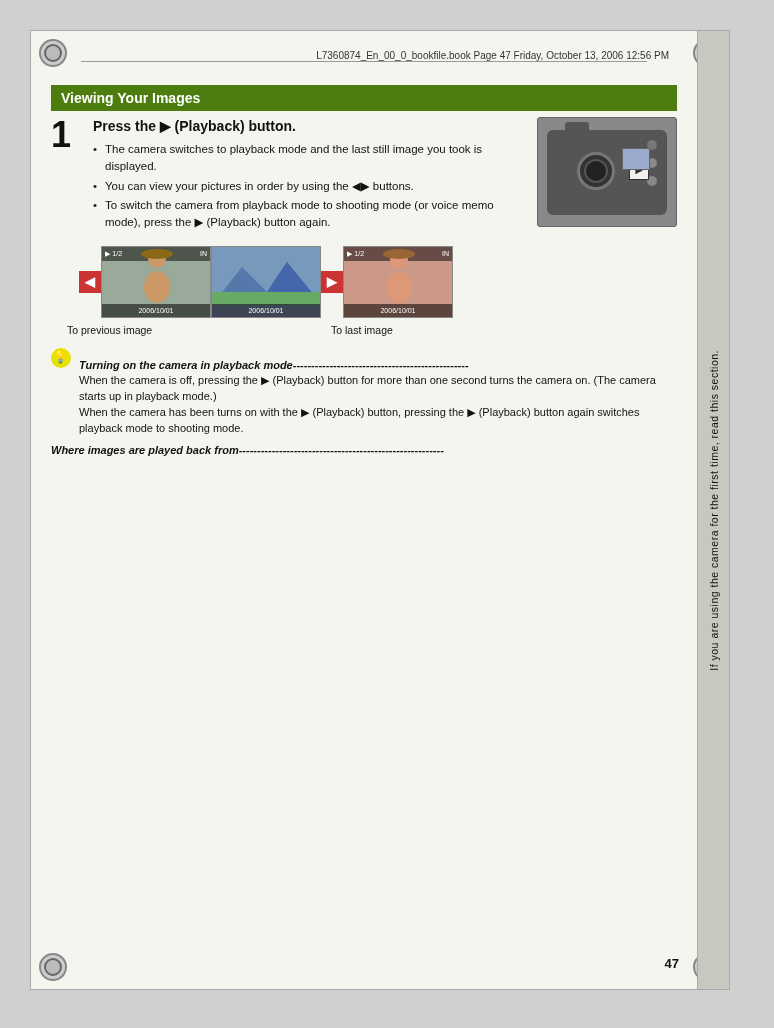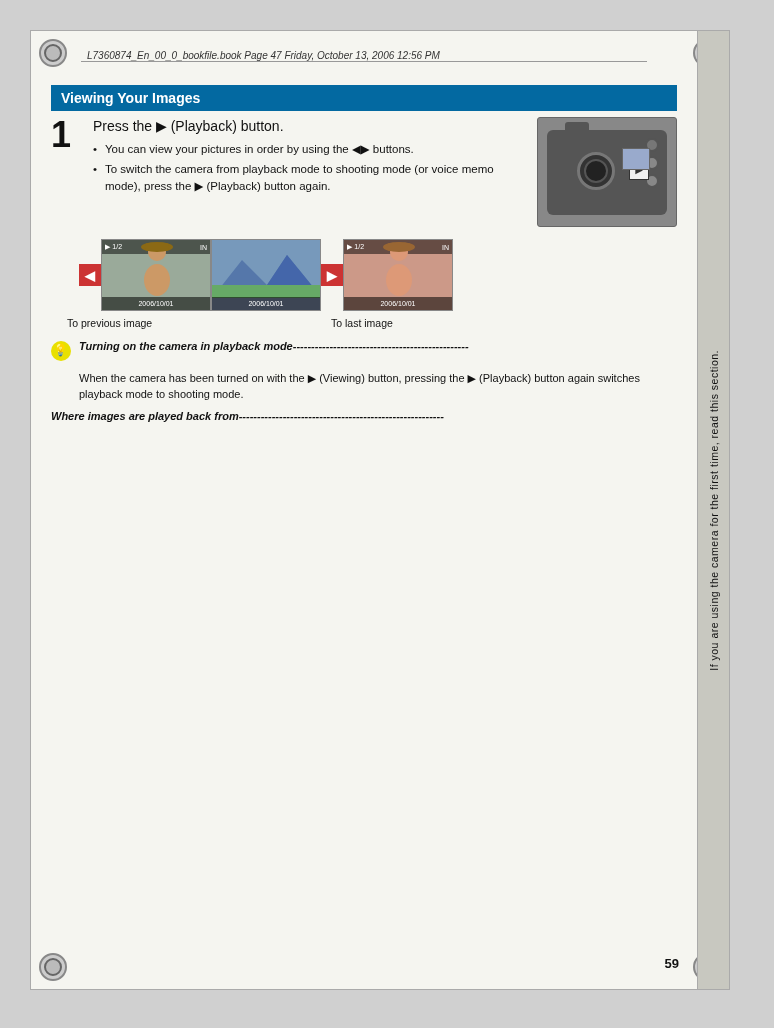"L7360874_En_00_0_bookfile.book Page 47" .header-bar { font-style: italic -> none; justify-content: flex-start -> flex-end; left: 56px -> 68px }
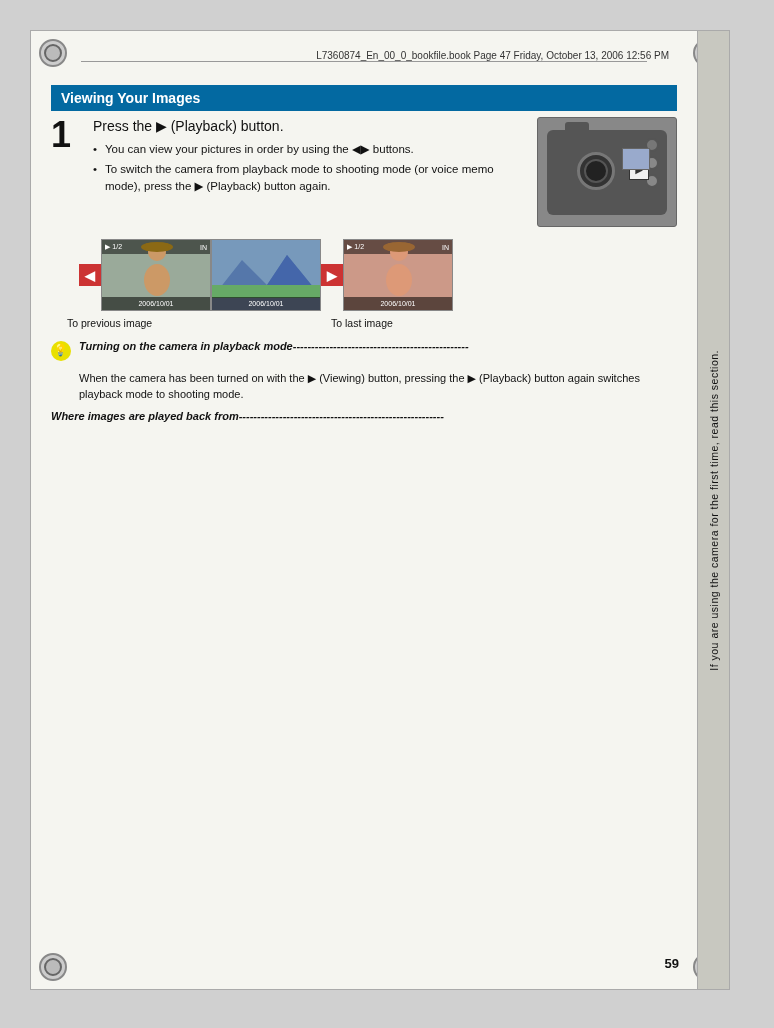"Viewing Your Images" .title-banner { background: #0369a1 -> #4d7c0f }
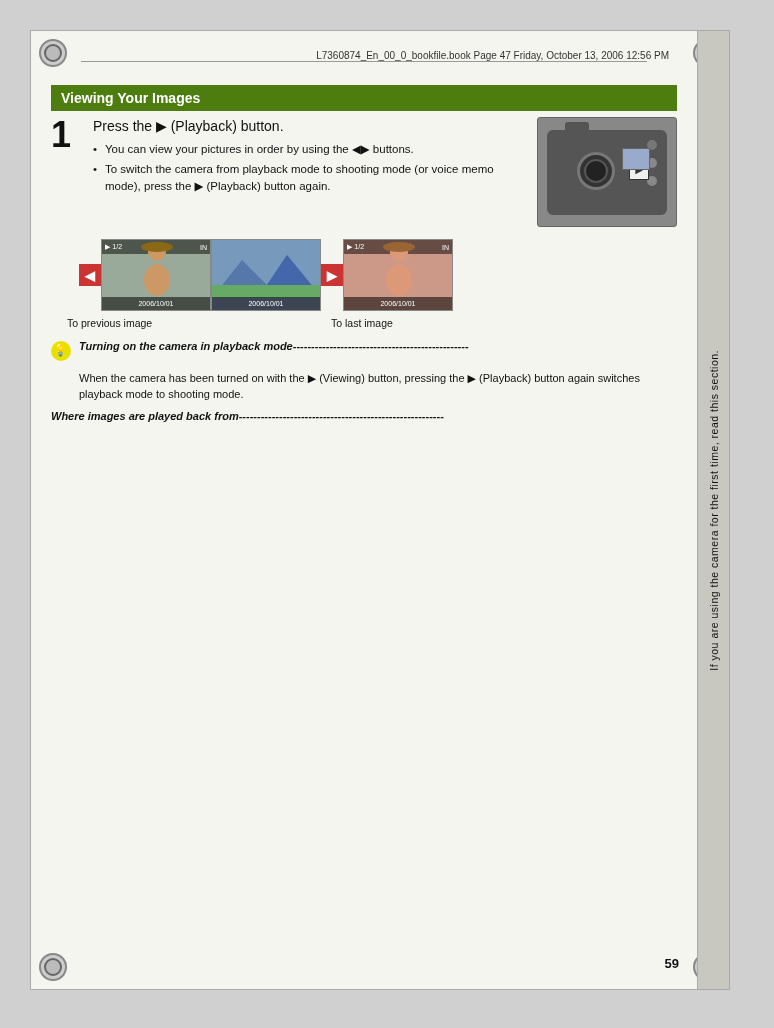"Press the ▶ (Playback) button." .step-title { font-weight: normal -> bold }
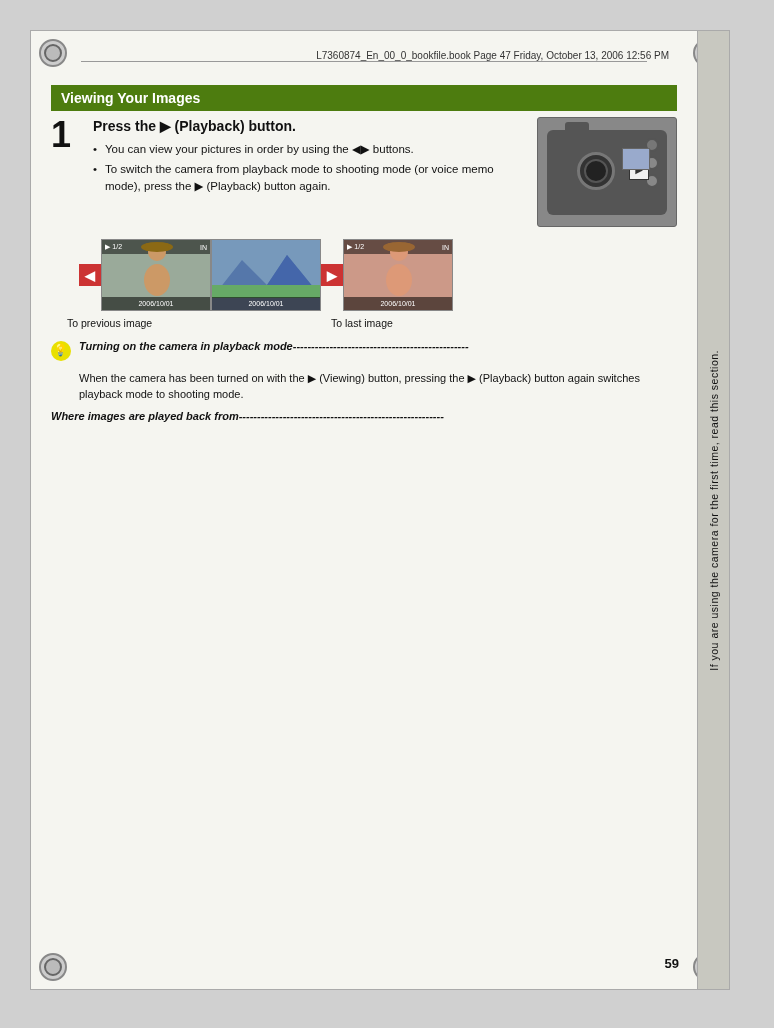"The camera switches to playback" li { html: none -> <li><span>The camera switches to playback mode and the last still image you took is displayed.</span></li> }
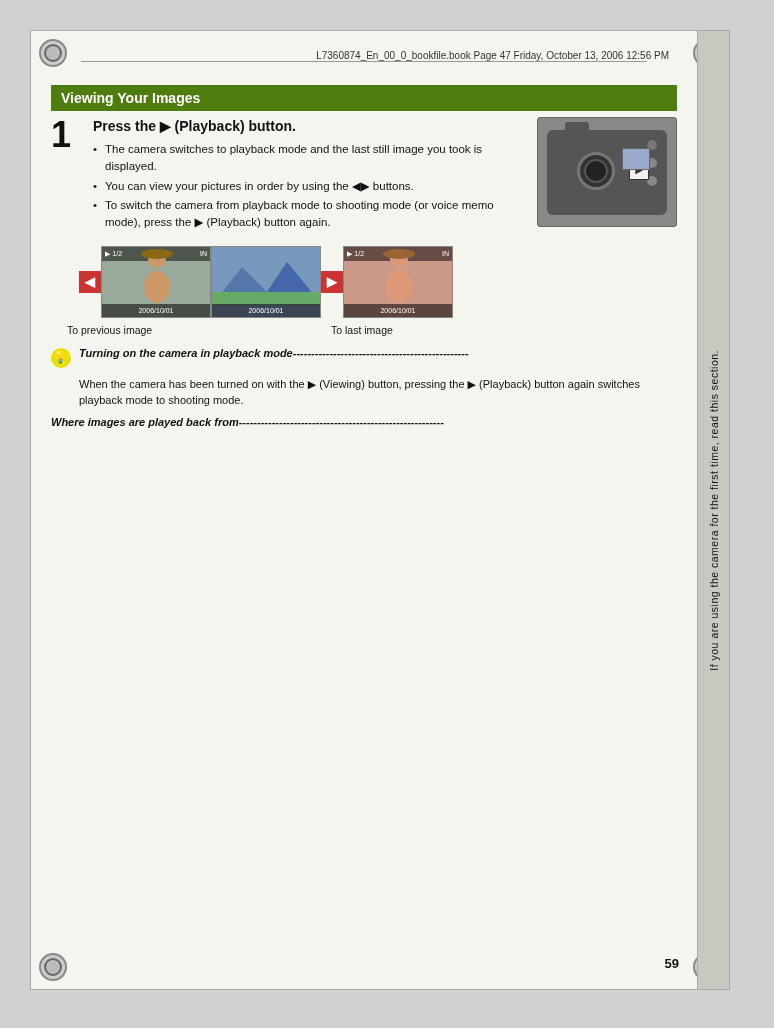"Turning on the camera in" .tip-text { margin-top: none -> 12px }
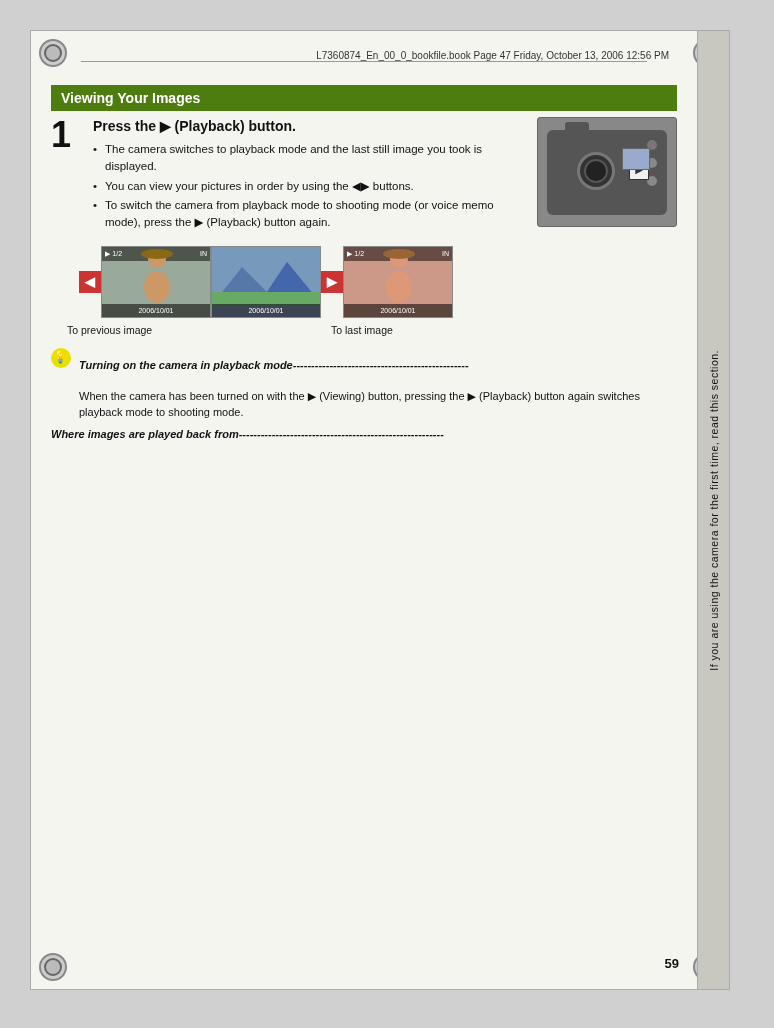"When the camera is off," span { html: none -> <span>When the camera is off, pressing the ▶ (Playback) button for more than one second turns the camera on. (The camera starts up in playback mode.)</span> }
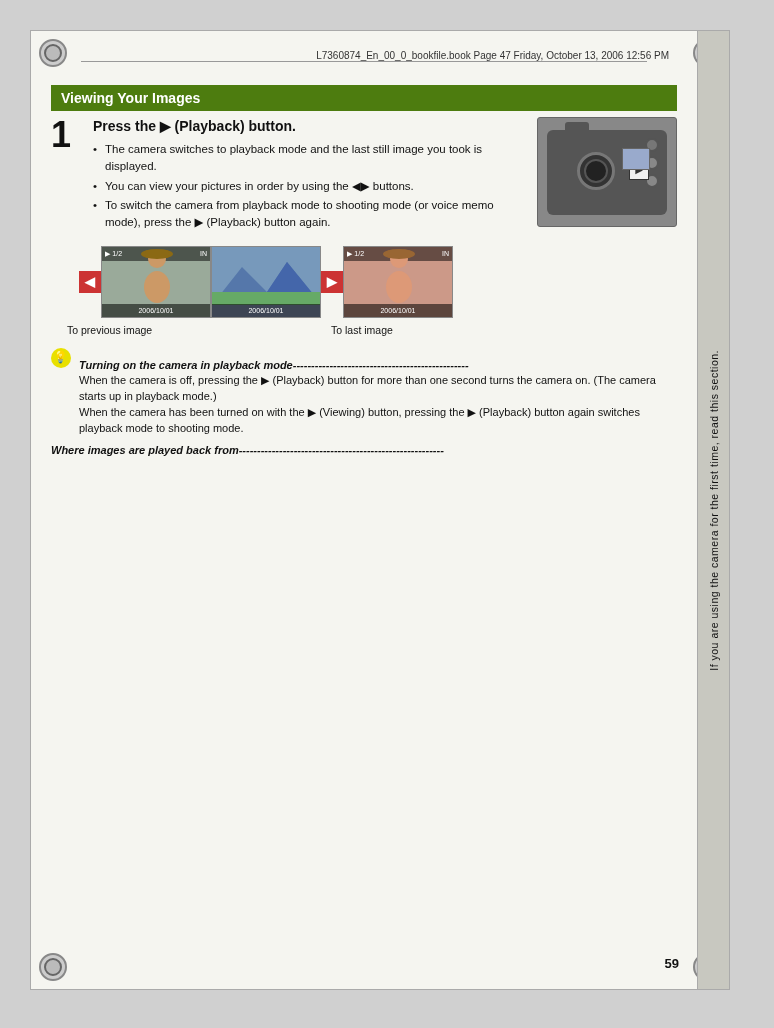"When the camera has been" span { text: turned on with the ▶ (Viewing -> turns on with the ▶ (Playback }
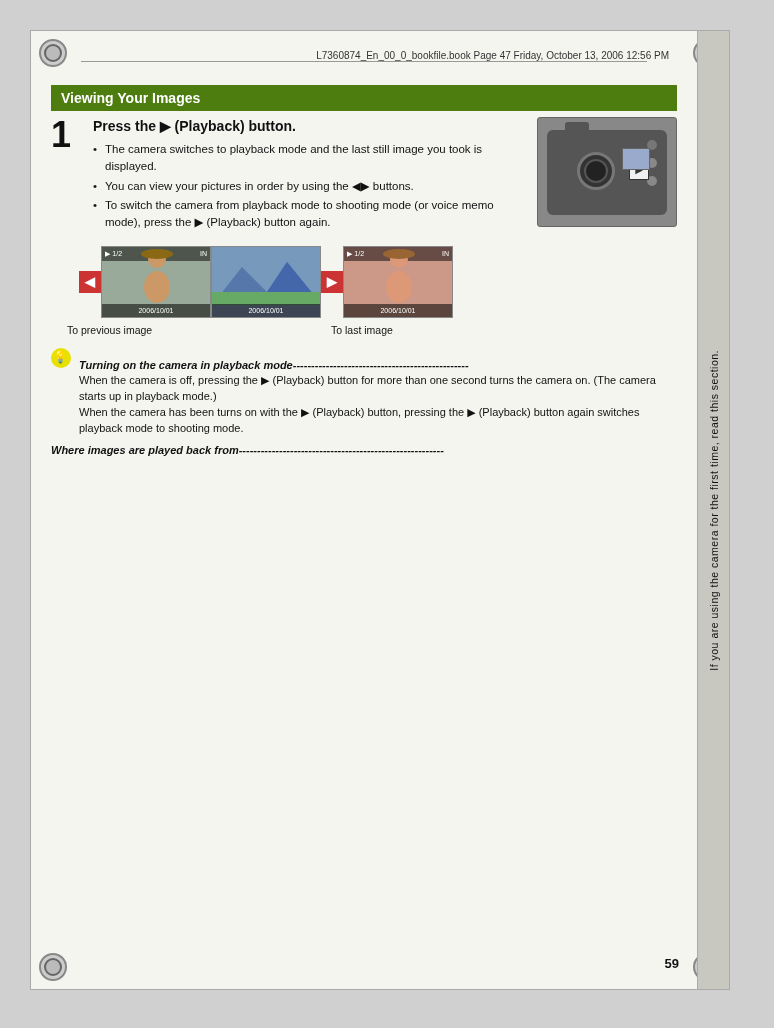"59" div.page-number { text: 59 -> 47 }
